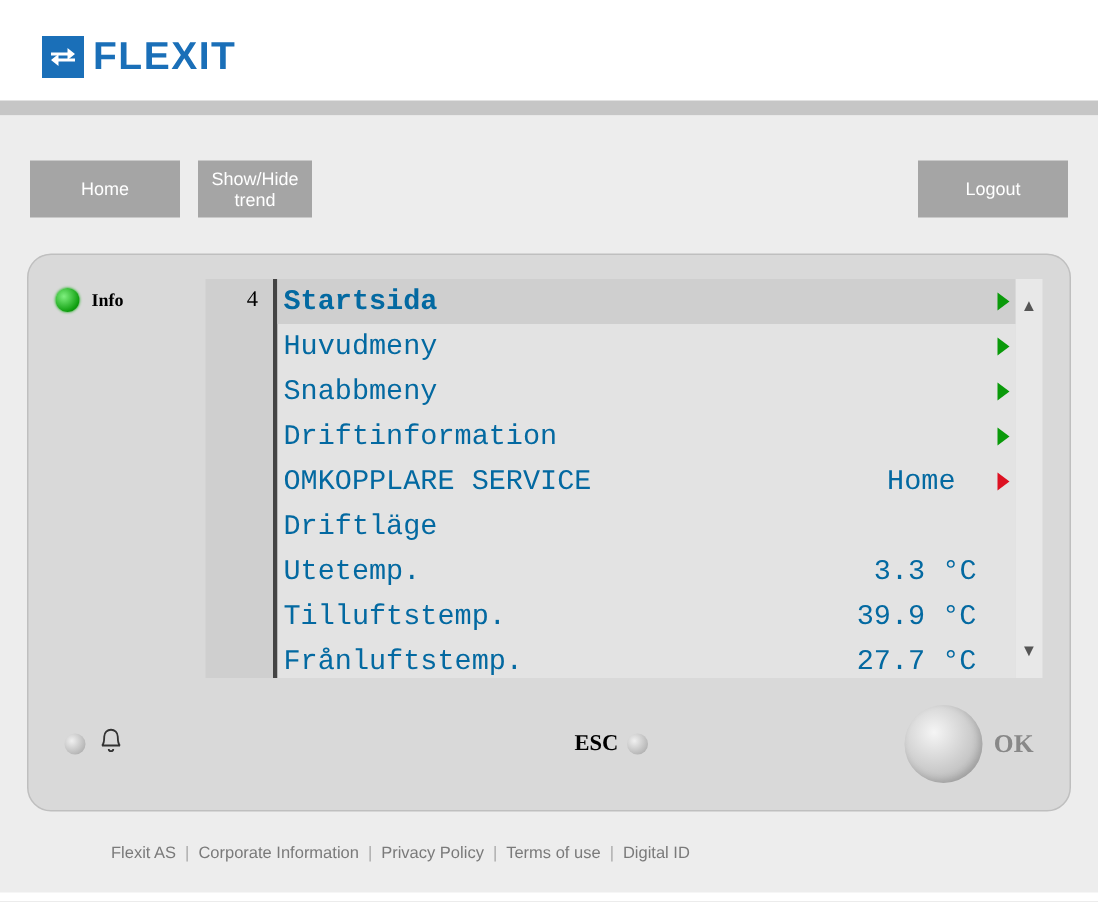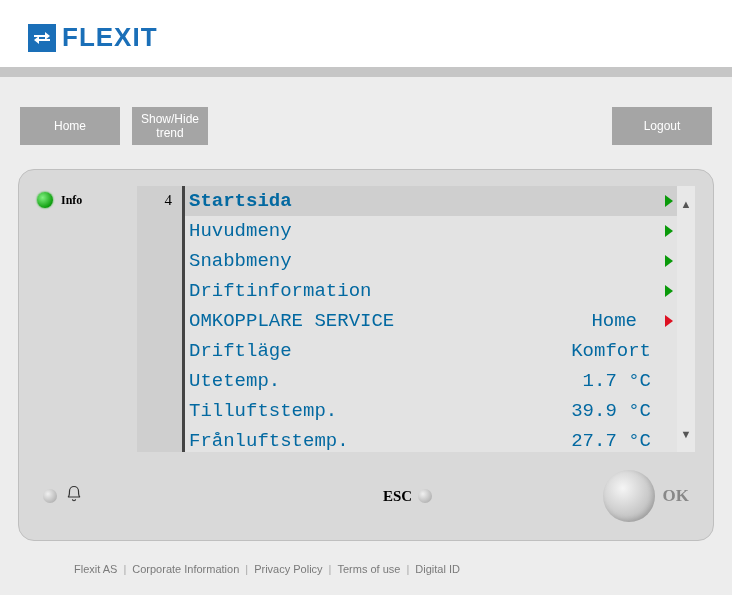"Komfort" span.item-value { html: <span>Komfort</span> -> none }
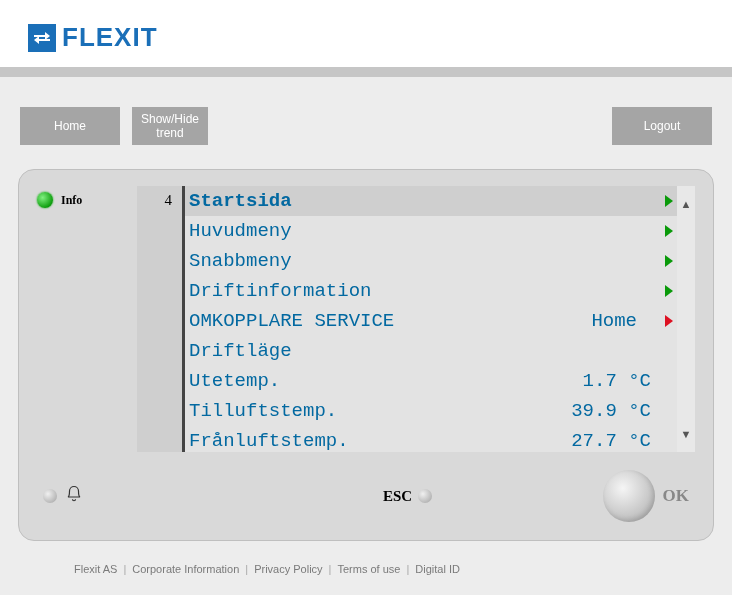"1.7 °C" span.item-value { text: 1.7 -> 3.3 }
